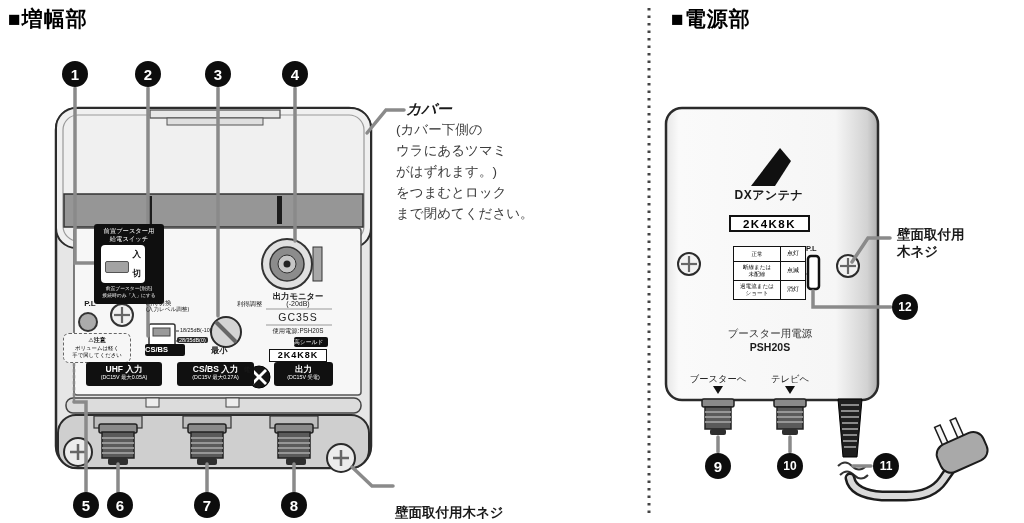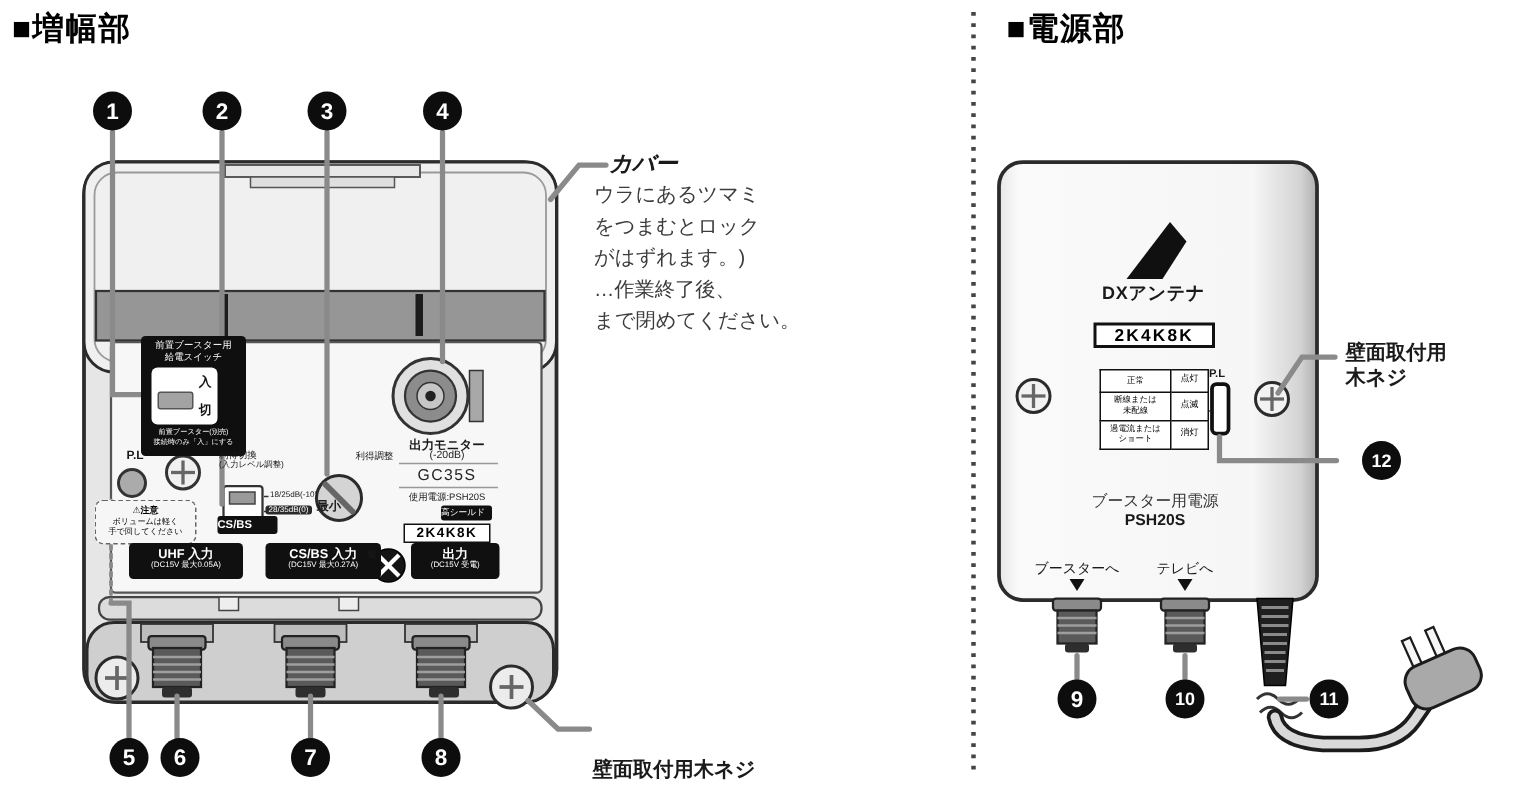"(カバー下側の" div.note-line { html: none -> <div>(カバー下側の</div> }
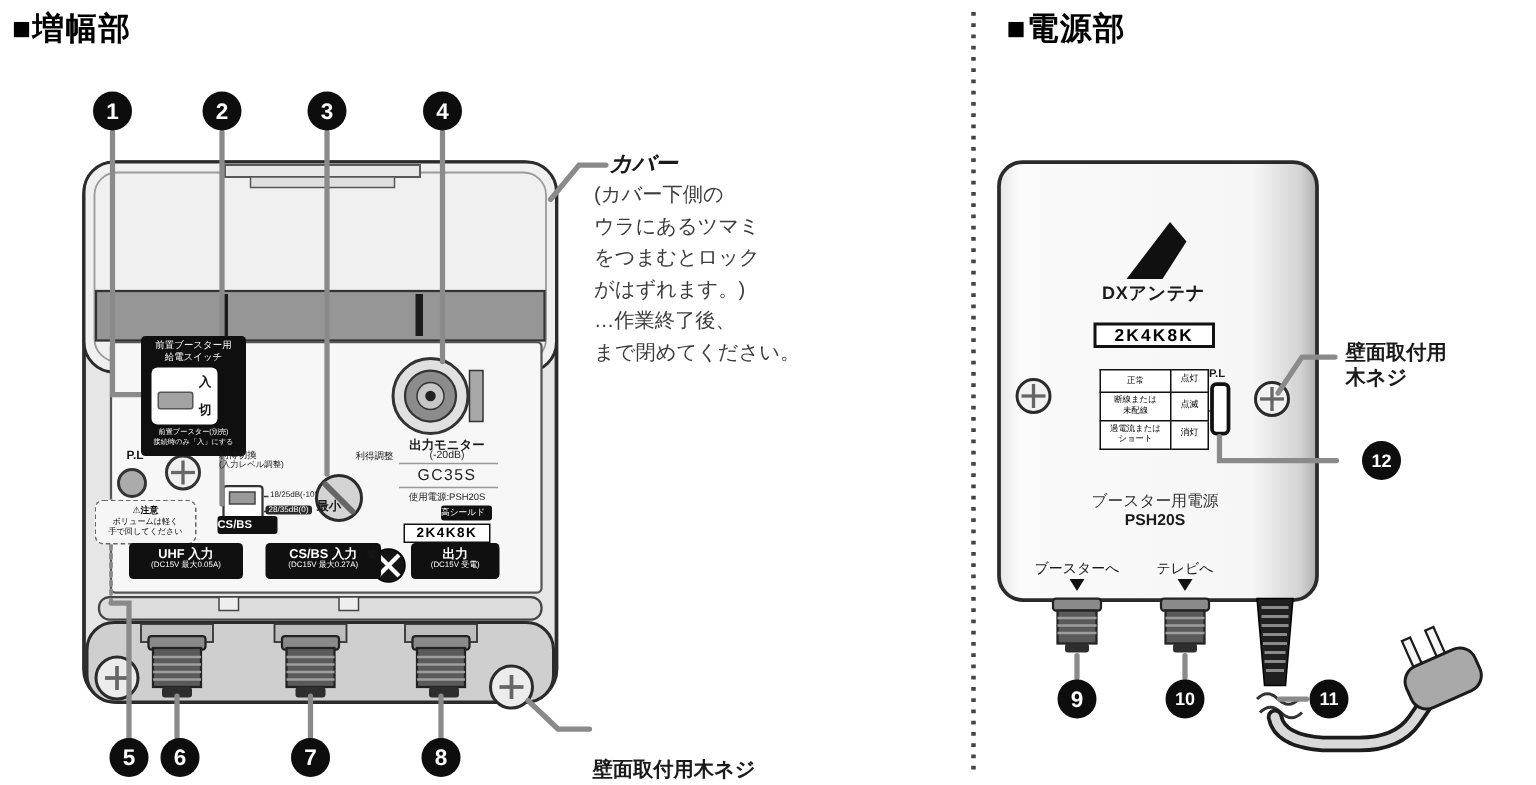"をつまむとロック" div.note-line { order: before "がはずれます。)" -> after "がはずれます。)" }
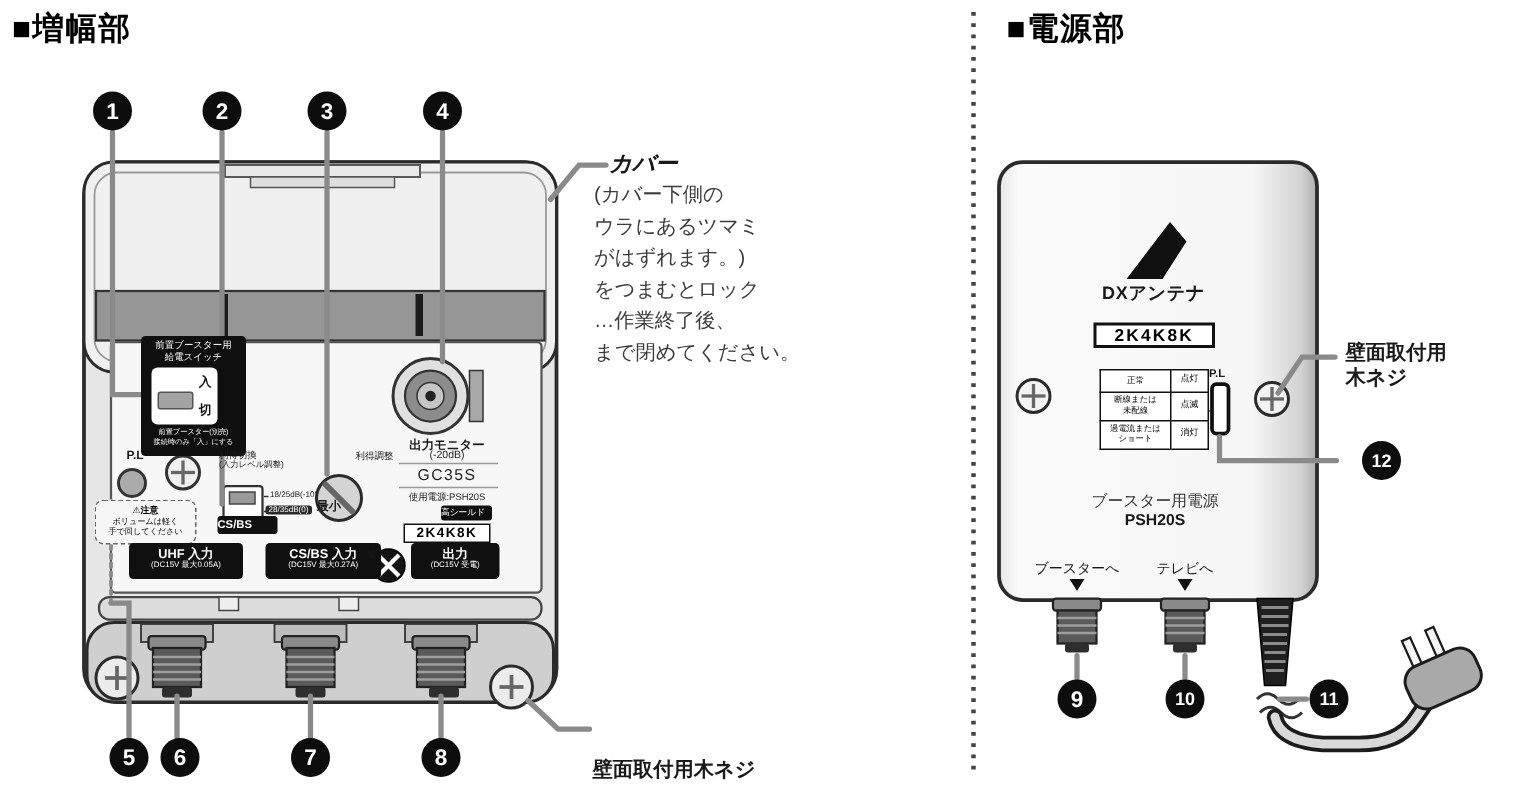"…作業終了後、" div.note-line { html: <div>…作業終了後、</div> -> none }
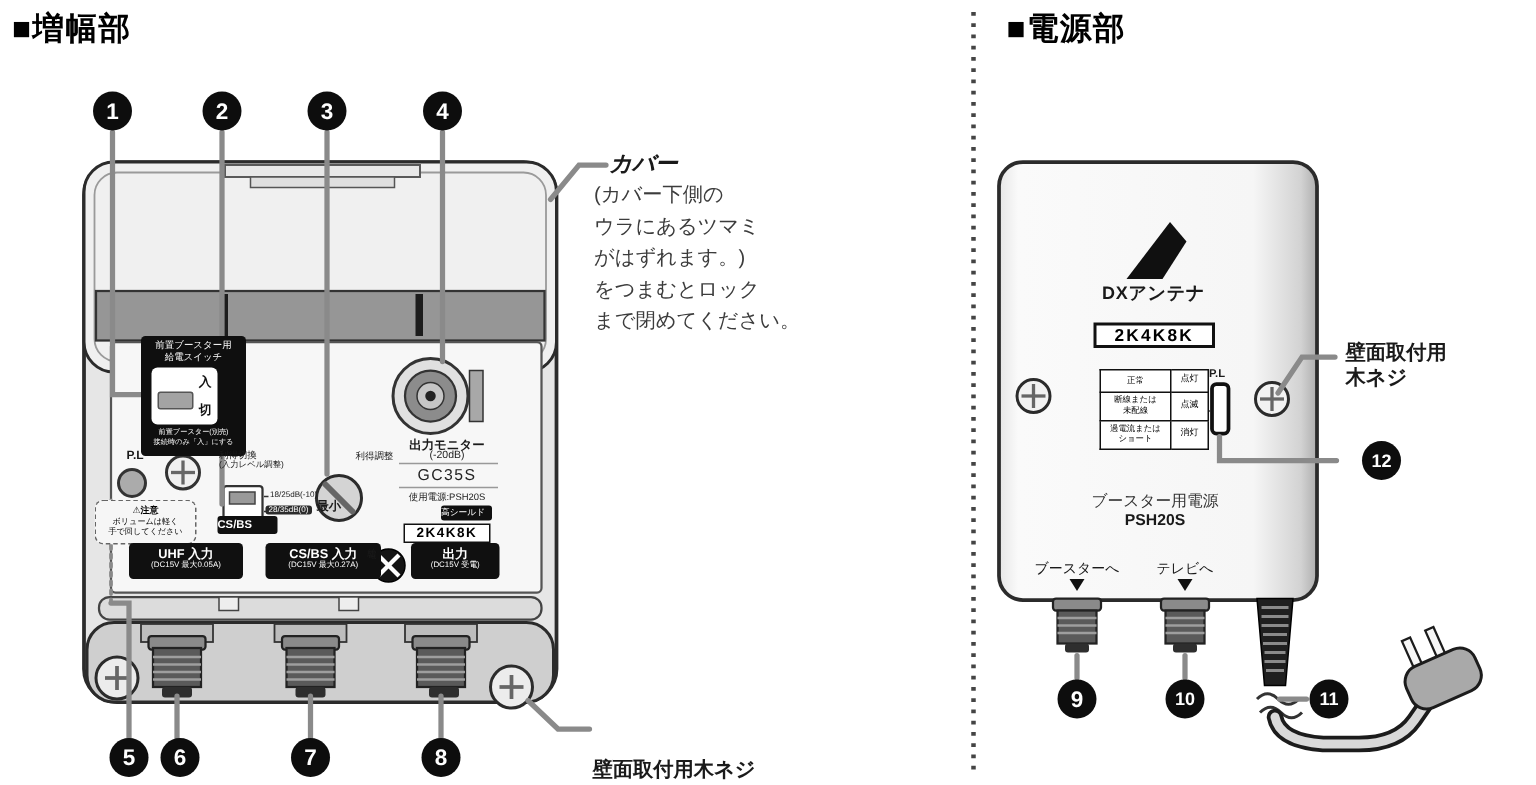"12" div.callout { margin-left: 16px -> none }
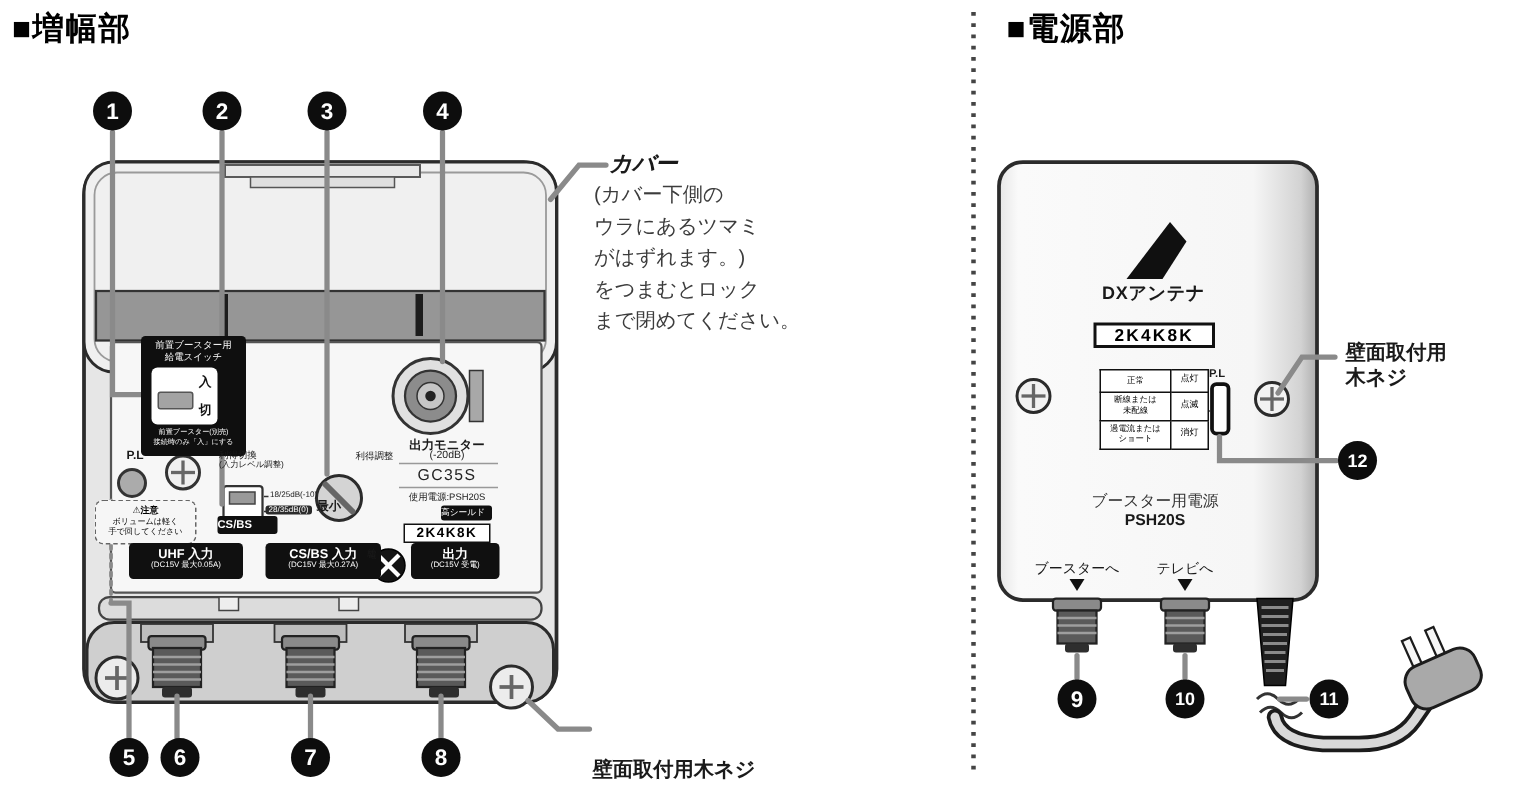"最小" div.lbl { top: 332px -> 345px }
